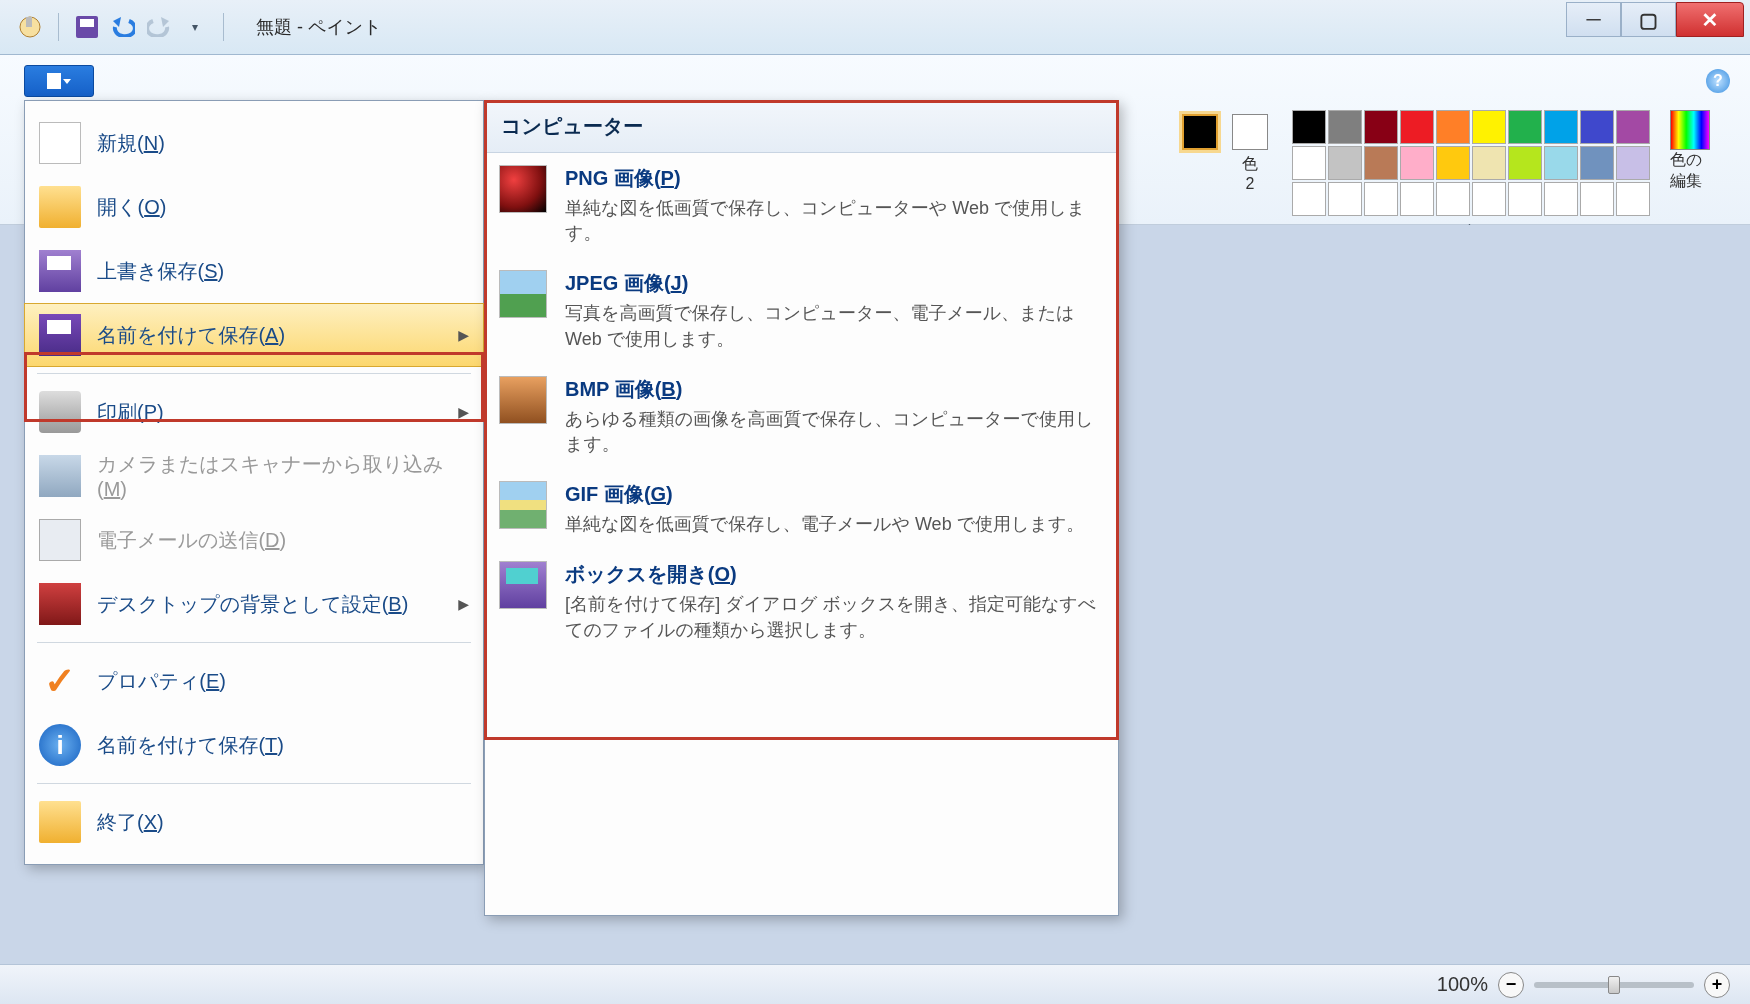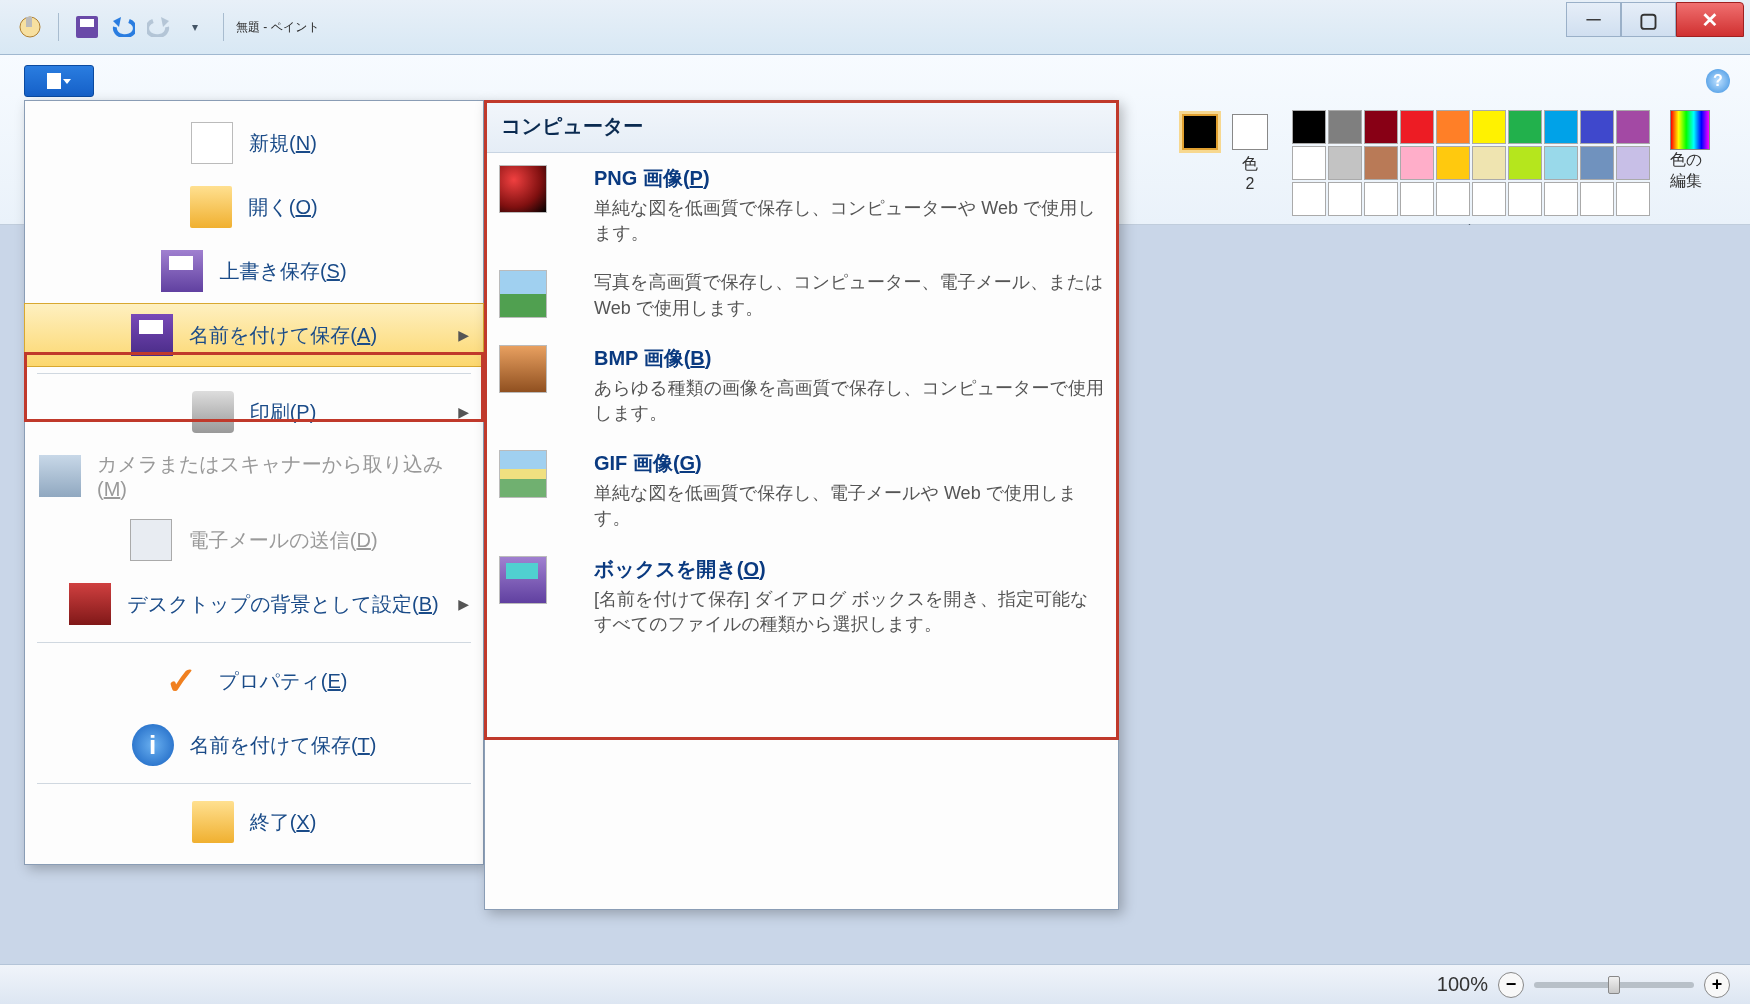"無題 - ペイント" .title-text { font-size: 12px -> 18px; margin-left: 6px -> 26px }
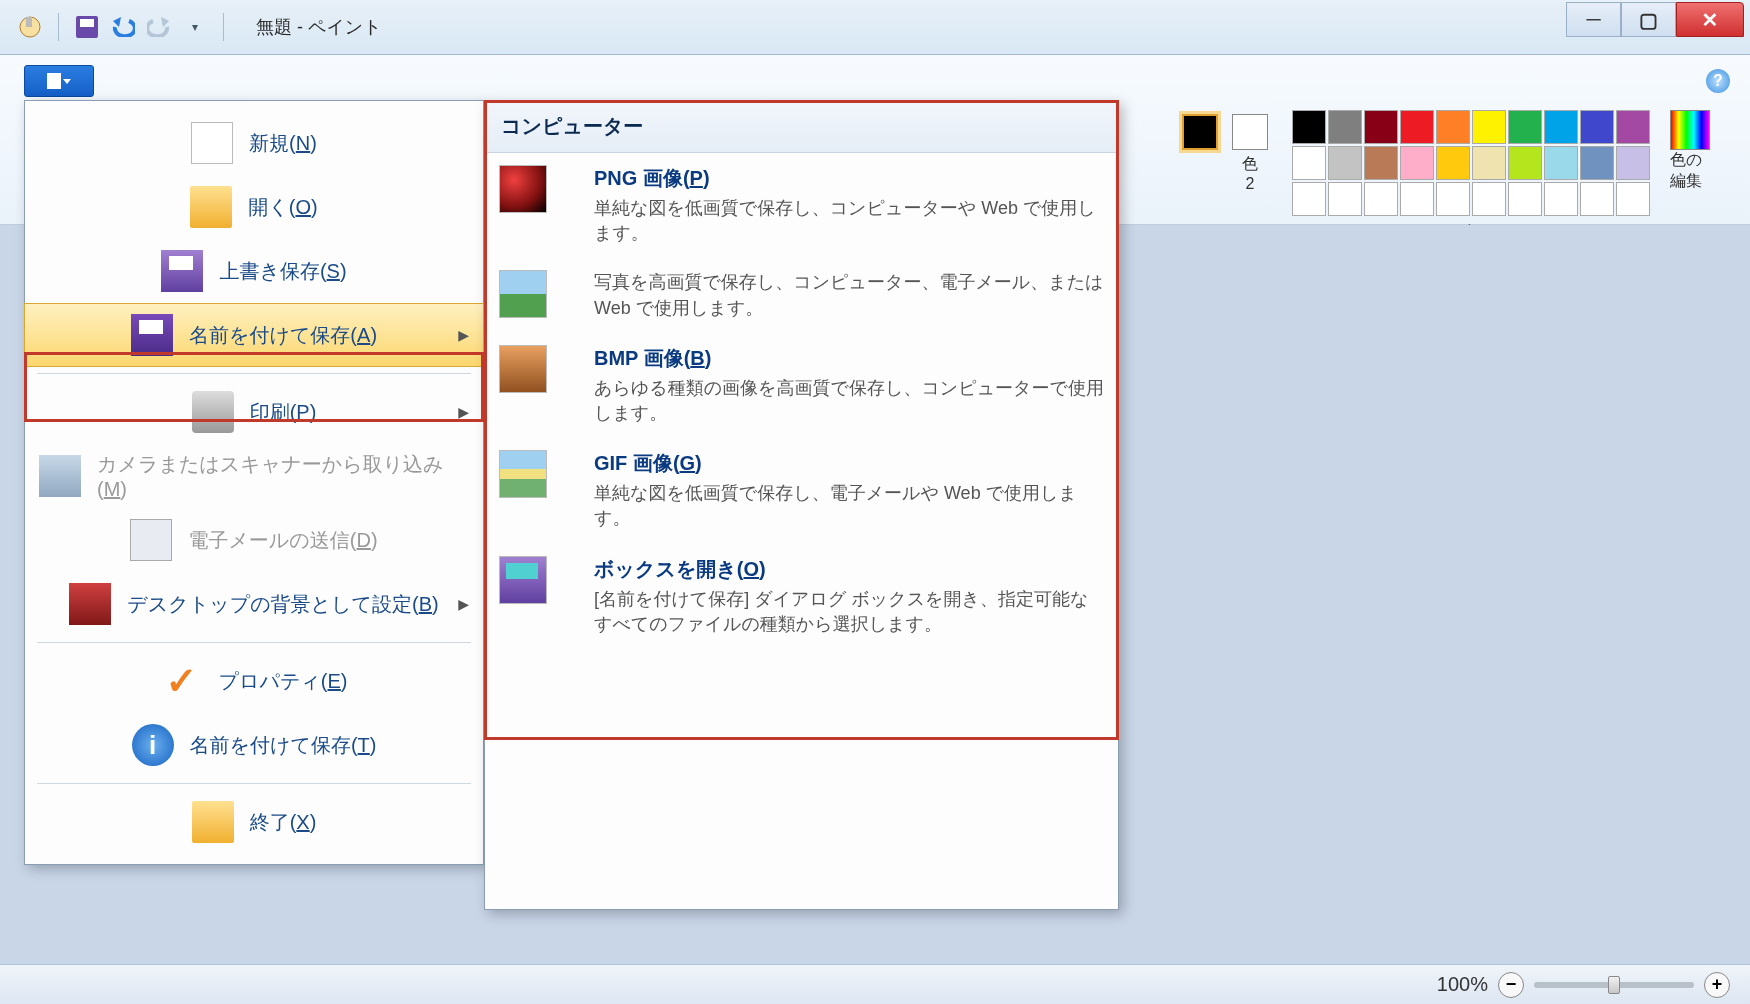"新規(N)" .menu-item { justify-content: center -> none }
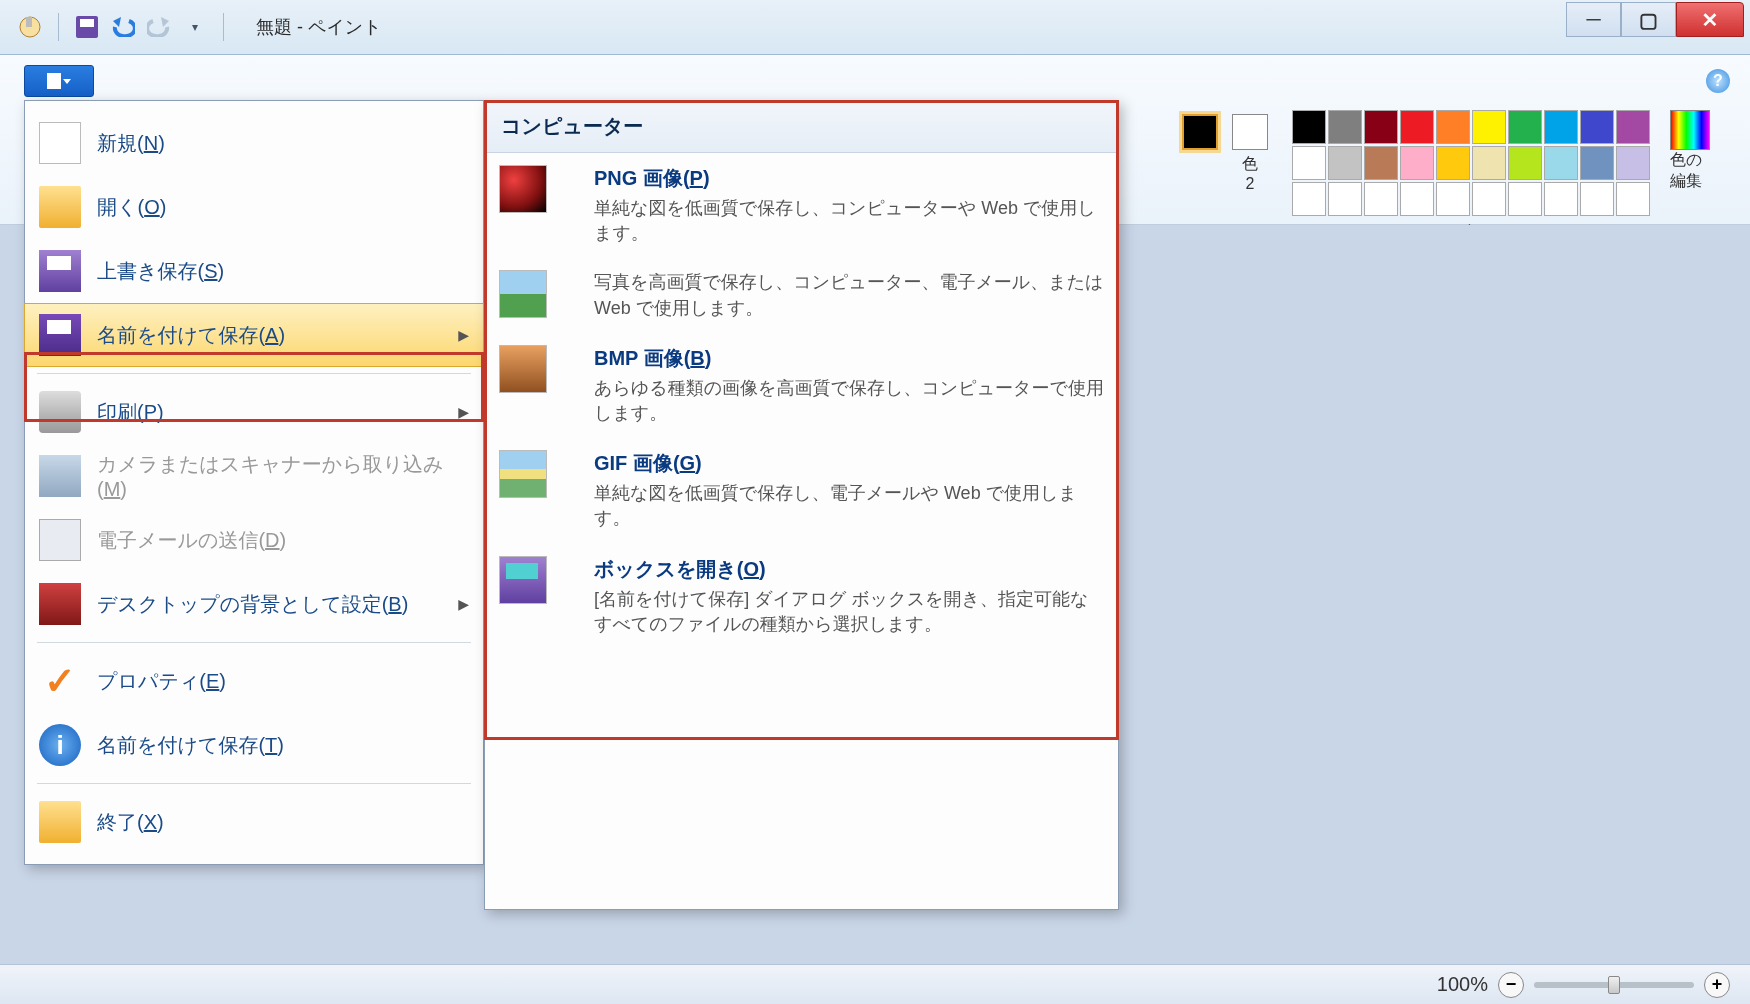"PNG 画像(P)" .sub-text { margin-left: 29px -> none }
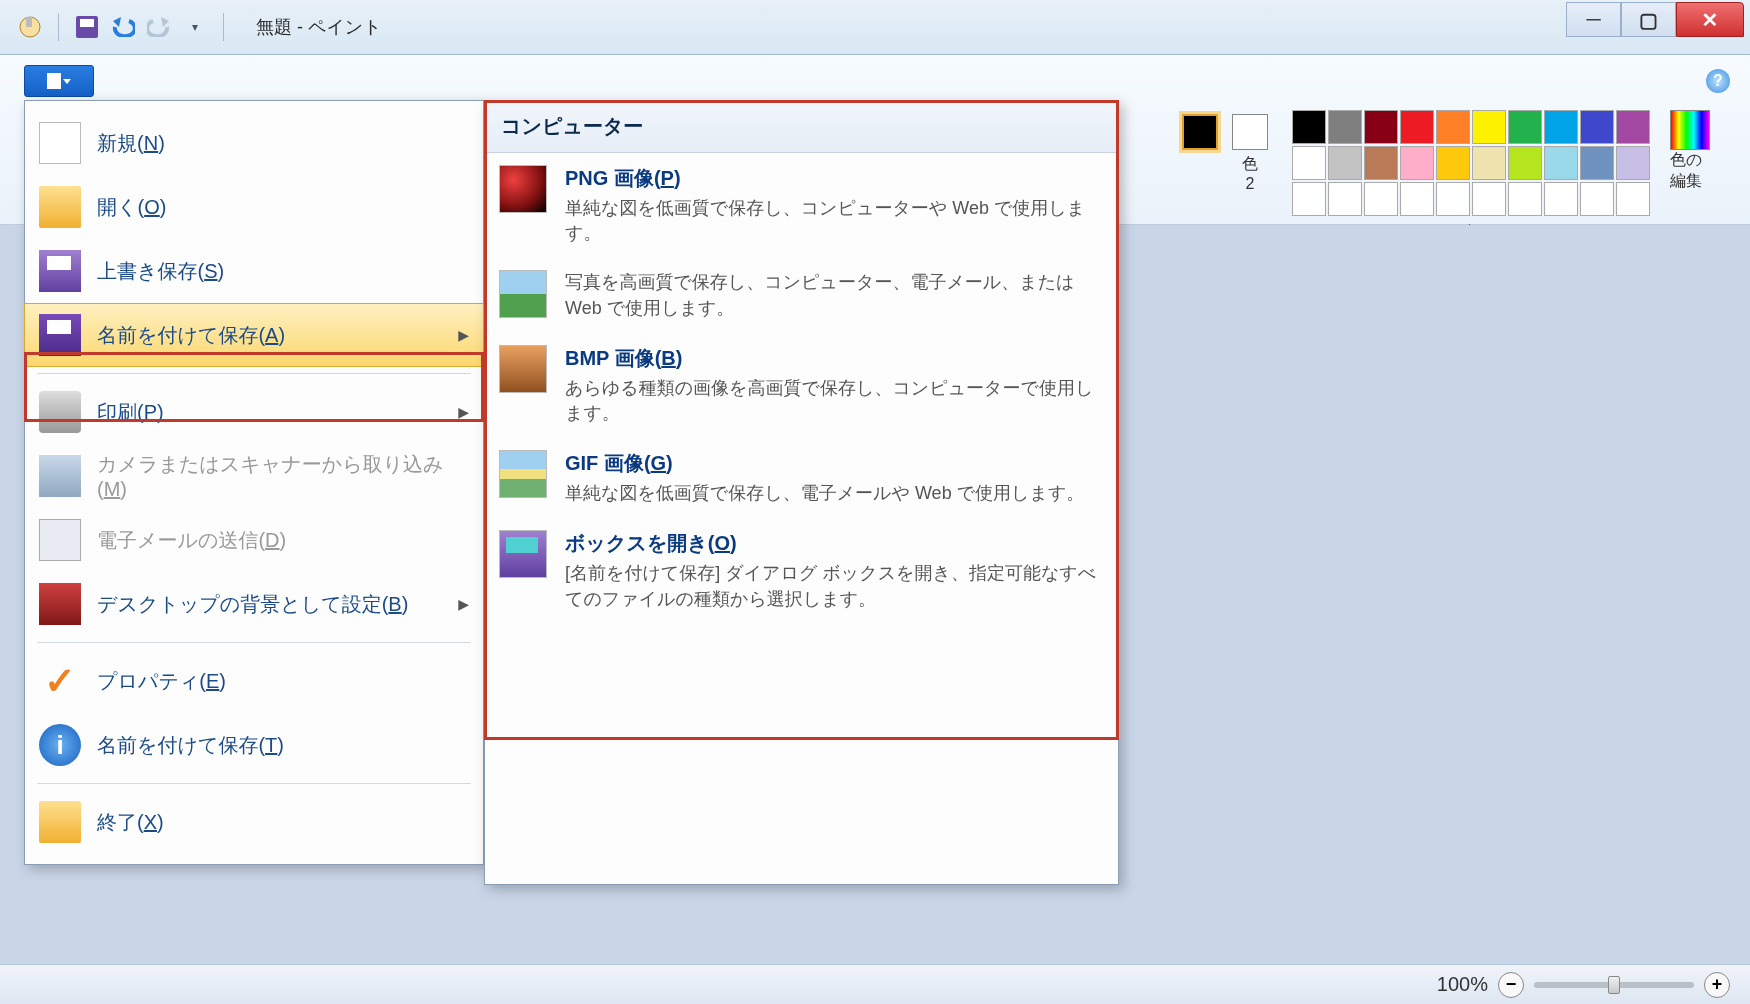"JPEG 画像(J)" div.sub-title { html: none -> <div><span>JPEG 画像(</span><span>J</span><span>)</span></div> }
